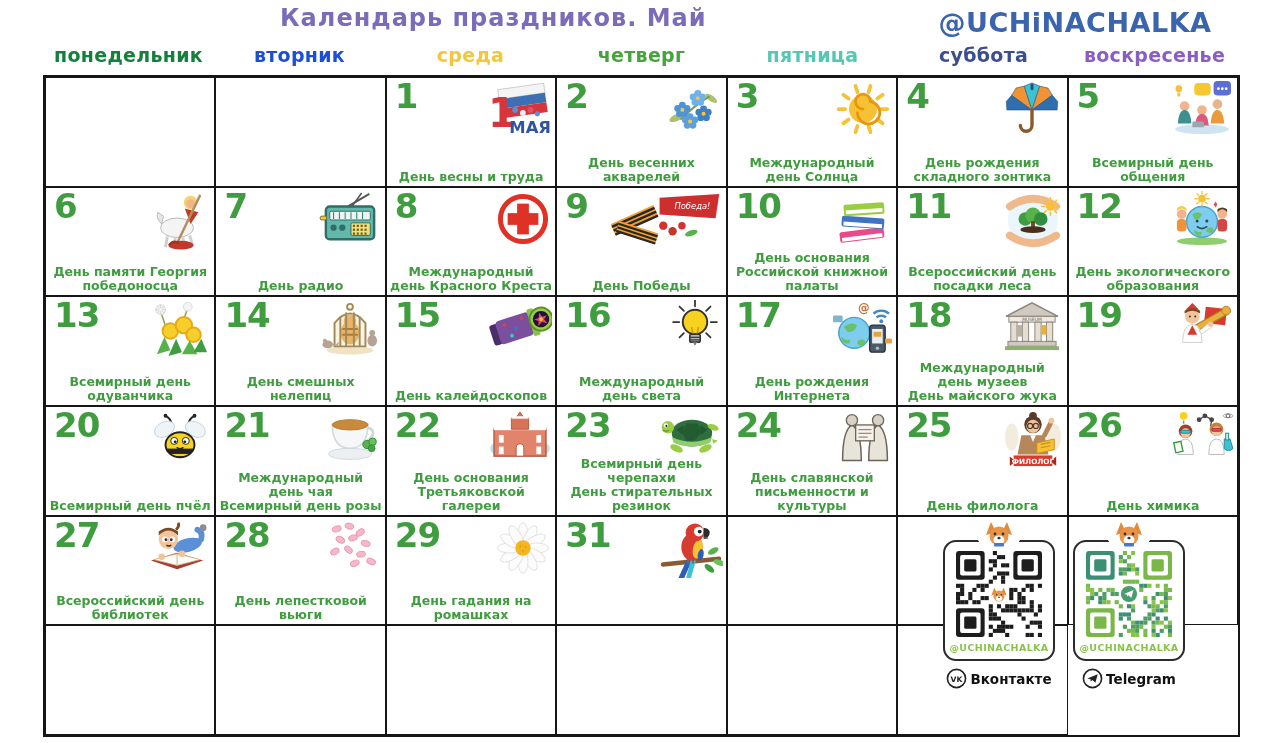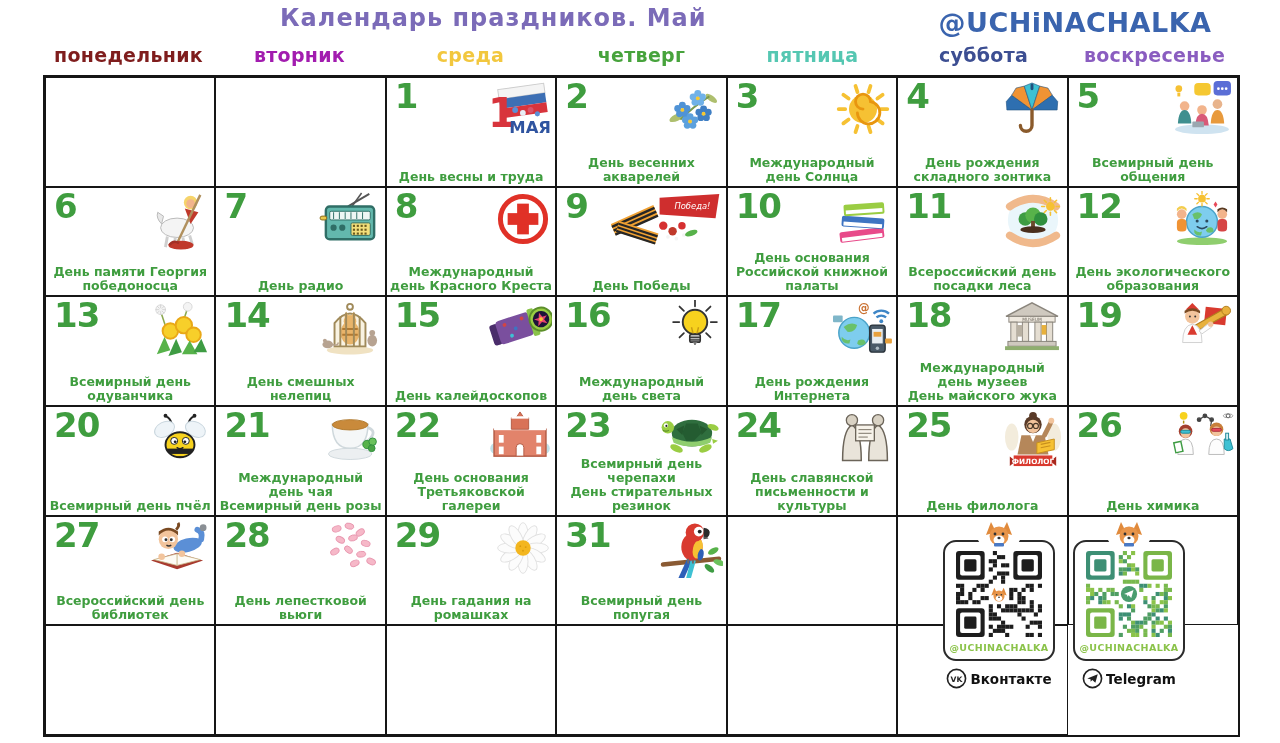"понедельник" span.weekday { color: #7f1d1d -> #15803d }
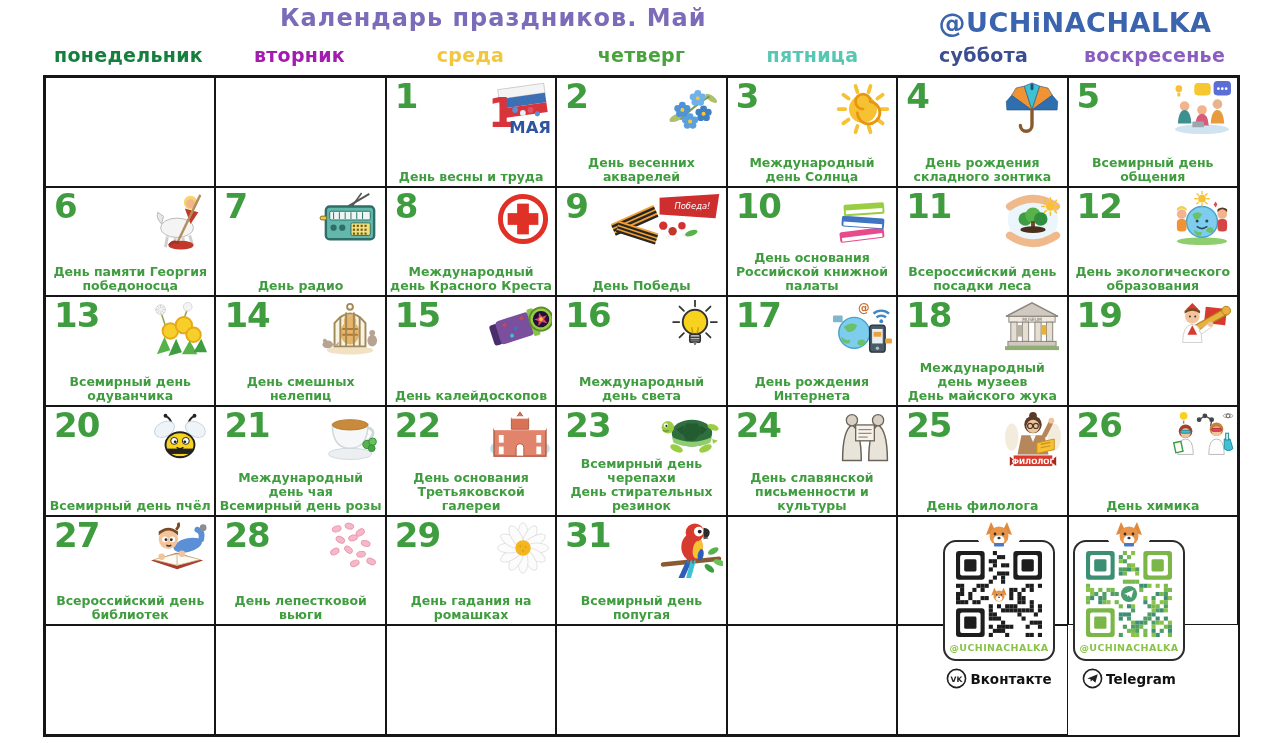"вторник" span.weekday { color: #a21caf -> #1d4ed8 }
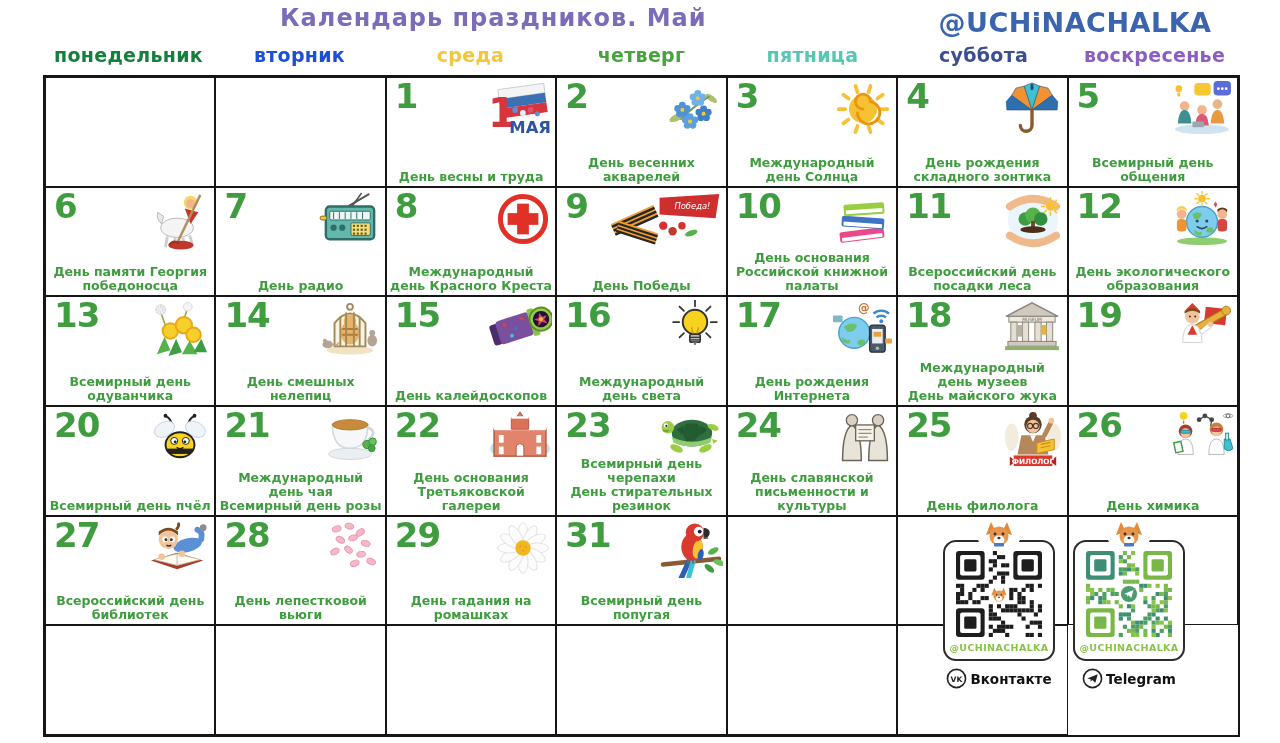"Всемирный день попугая" div.cell-label { html: <div> <div>Всемирный день попугая</div> </div> -> none }
